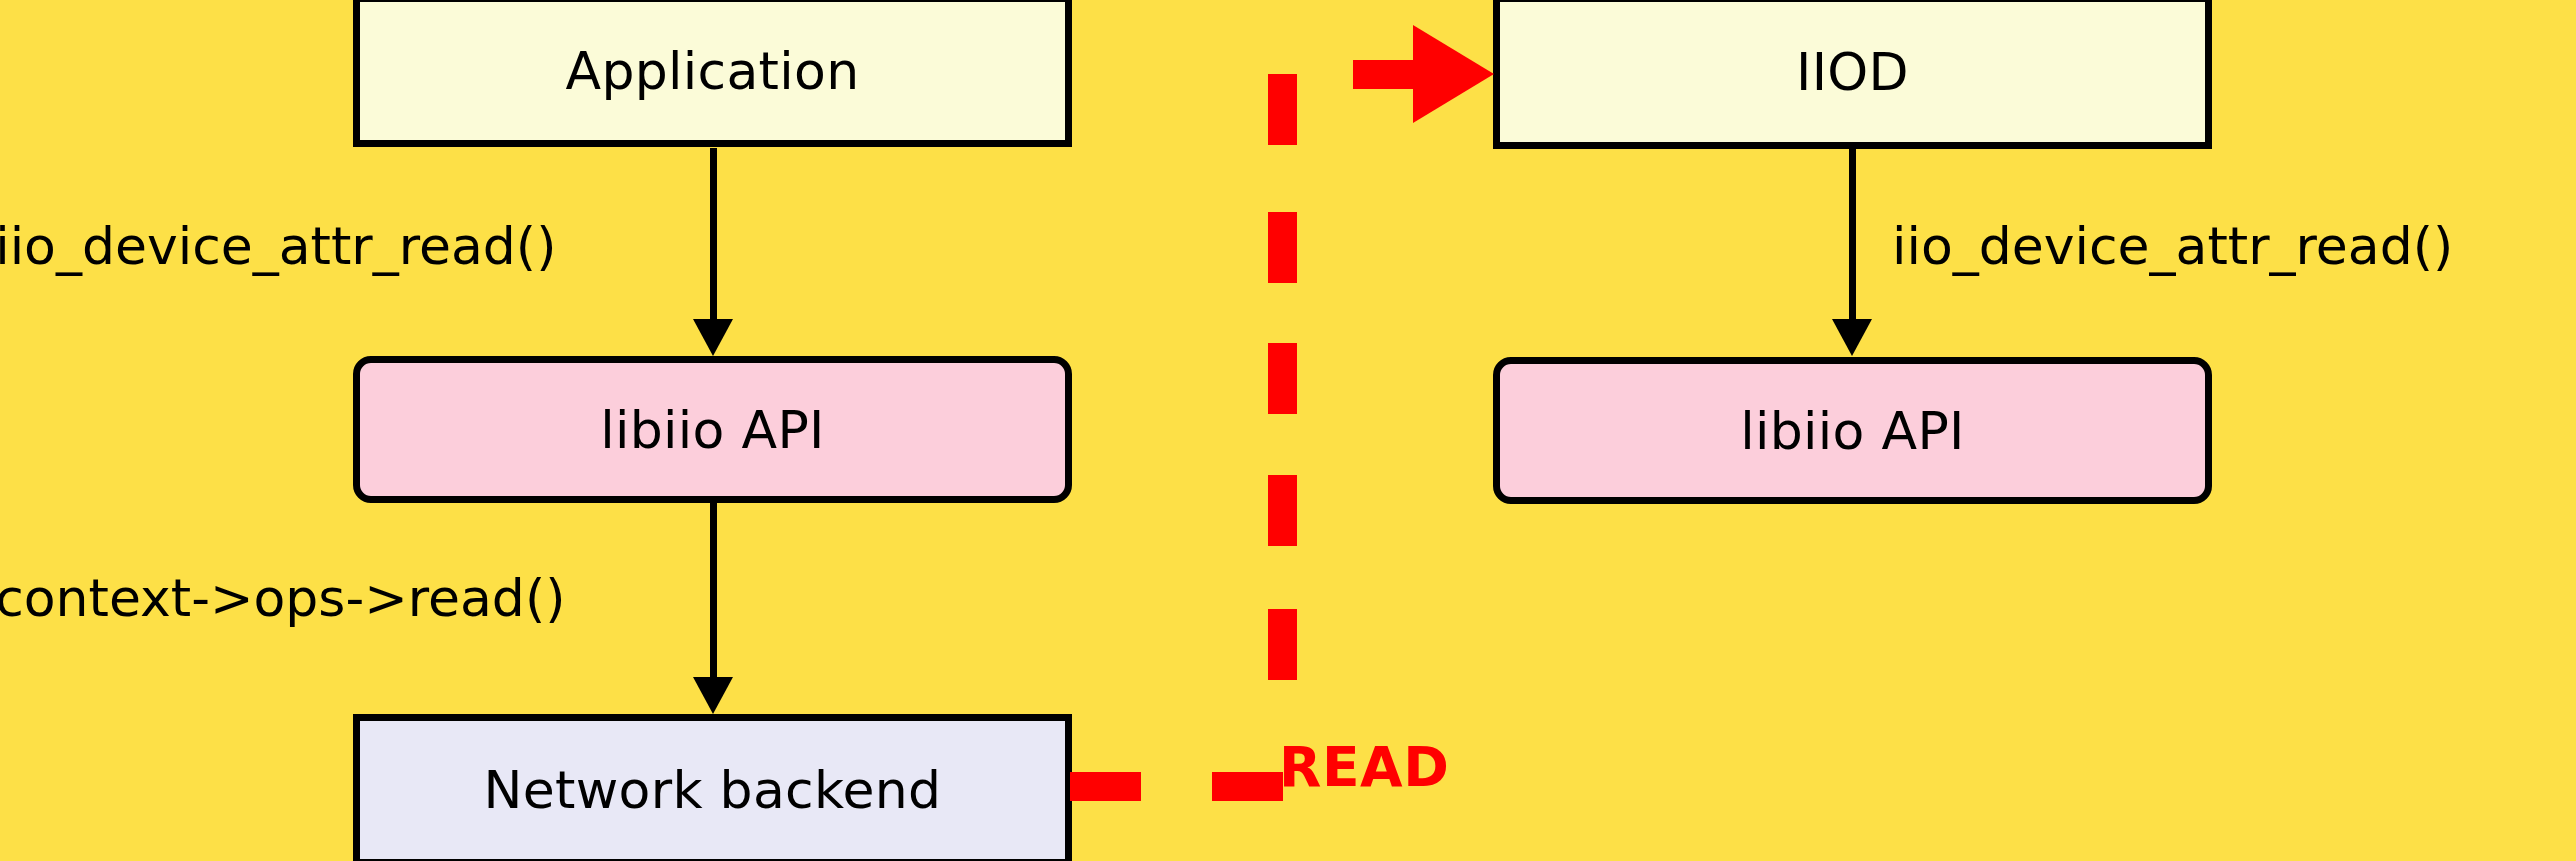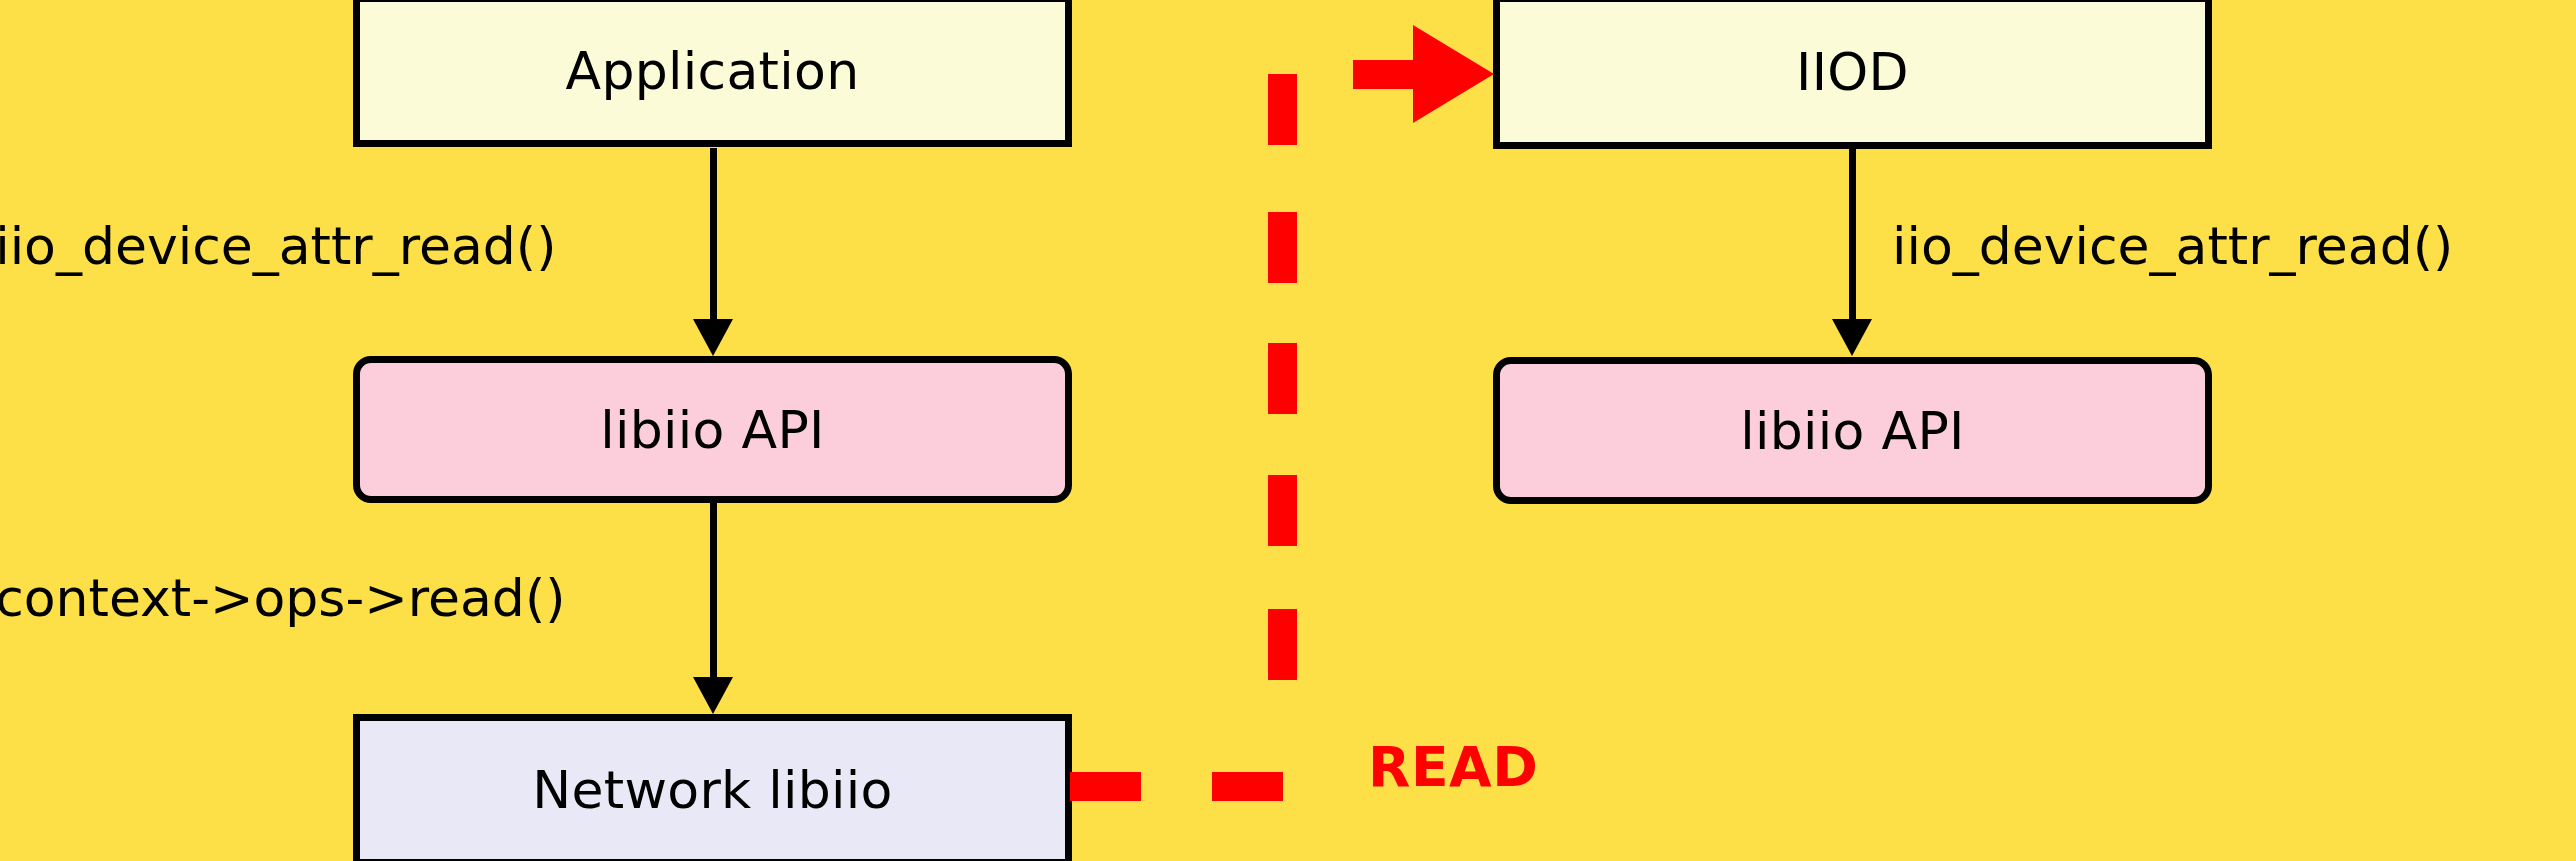"Network libiio" span.node-label { text: libiio -> backend }
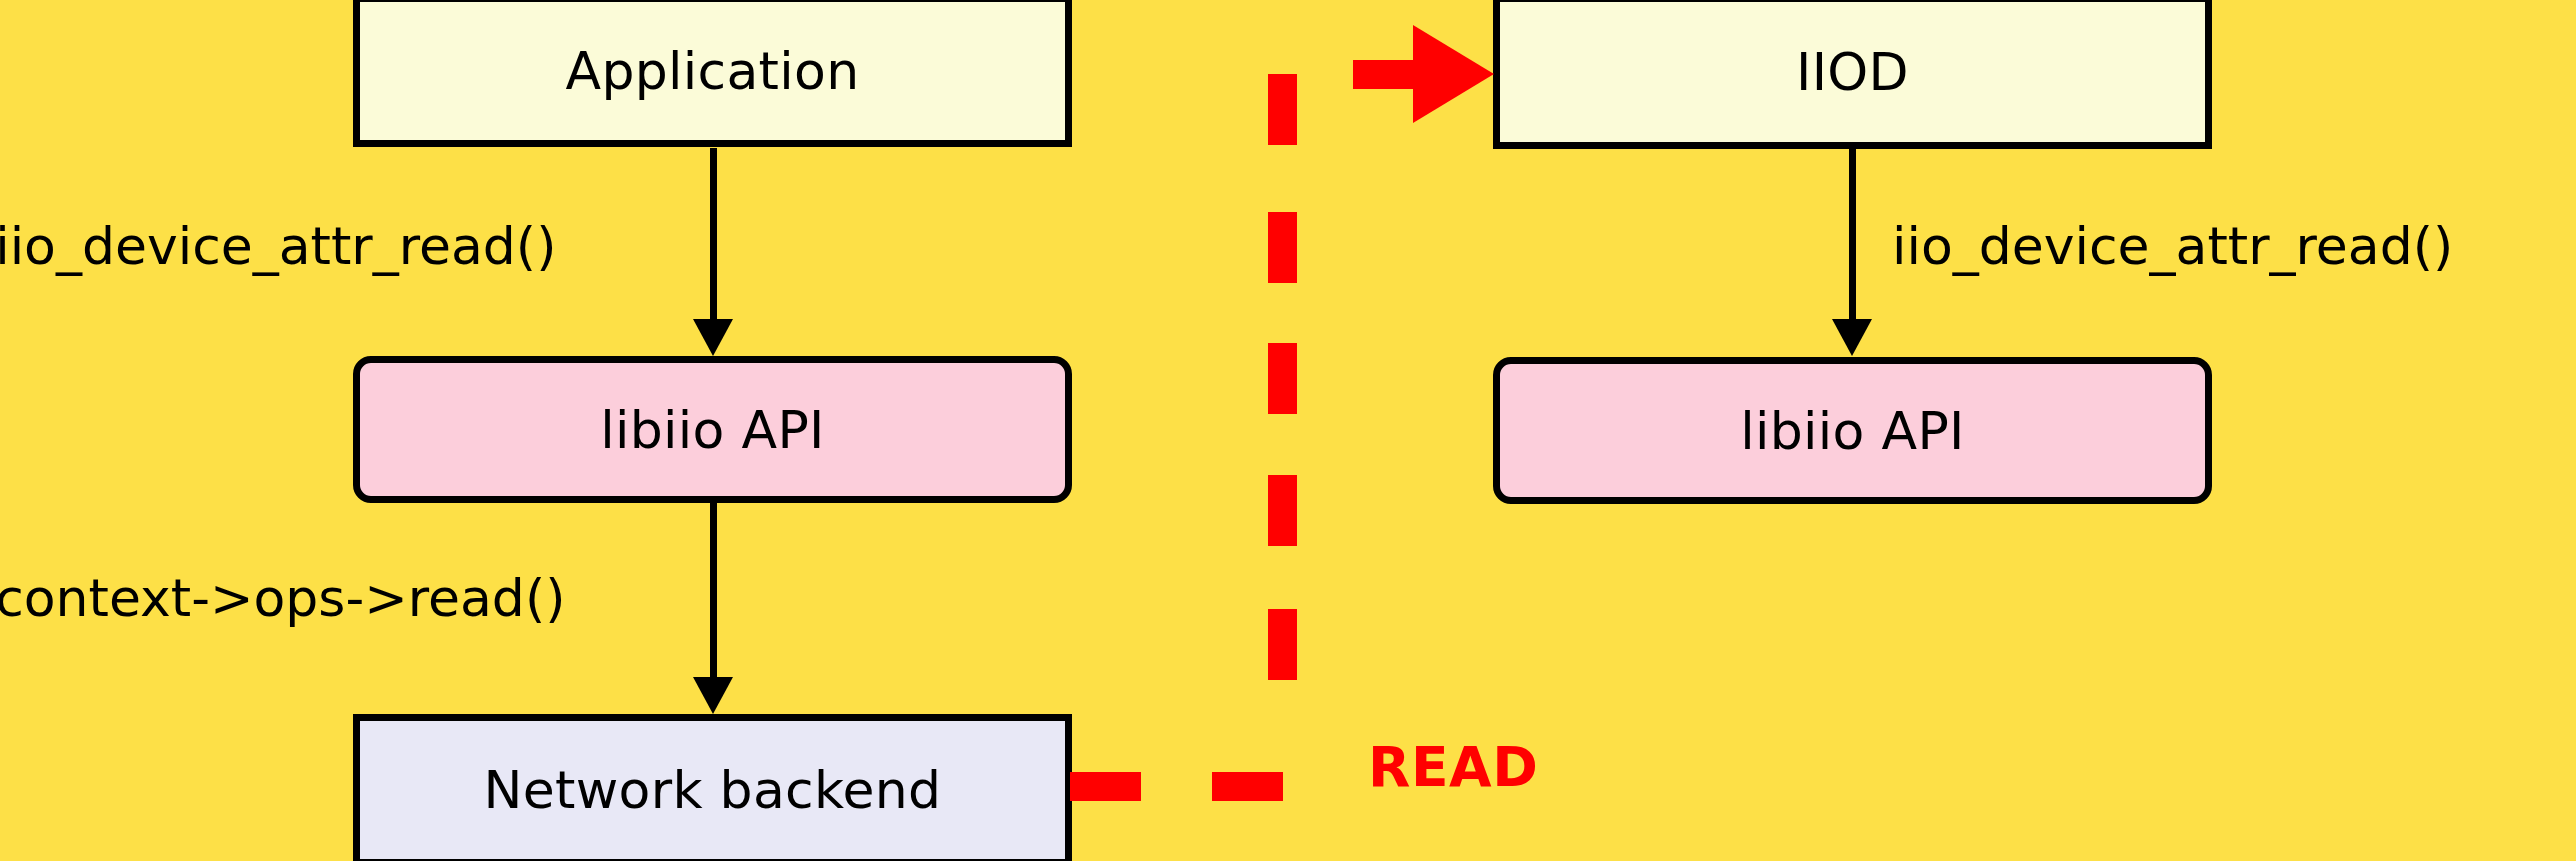"READ" div.read-label { left: 1368px -> 1279px }
